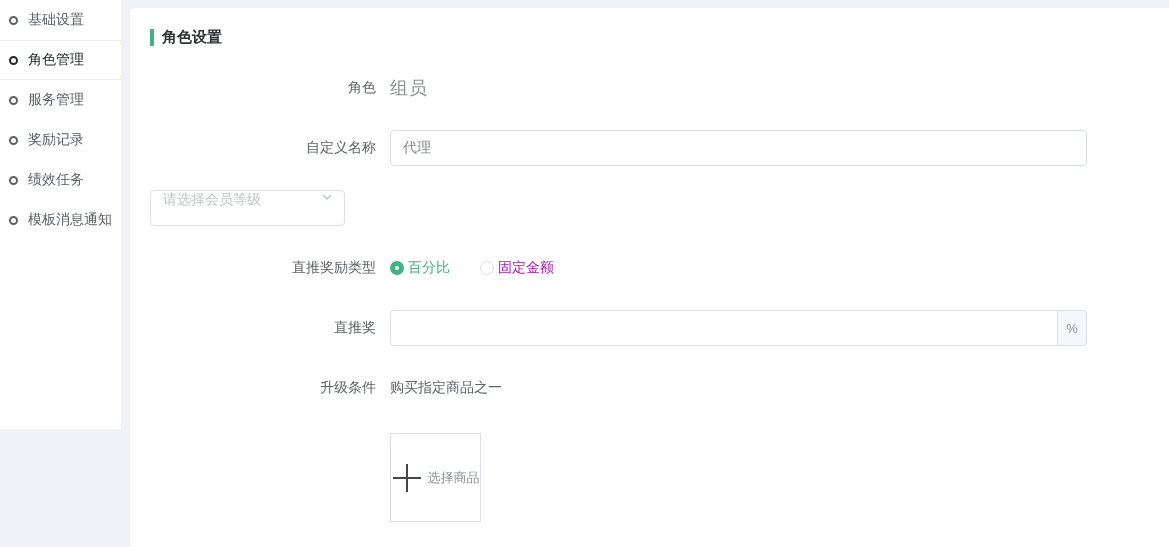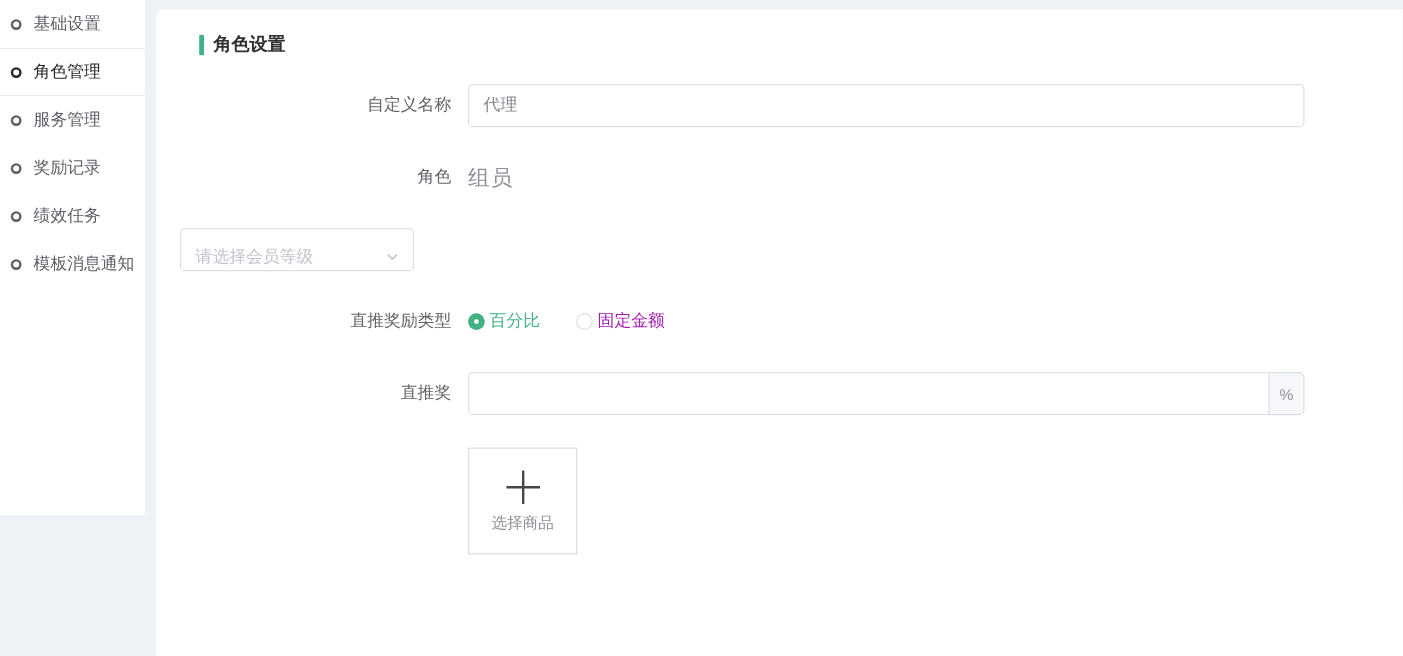"角色设置" .section-title { margin-left: 16px -> none }
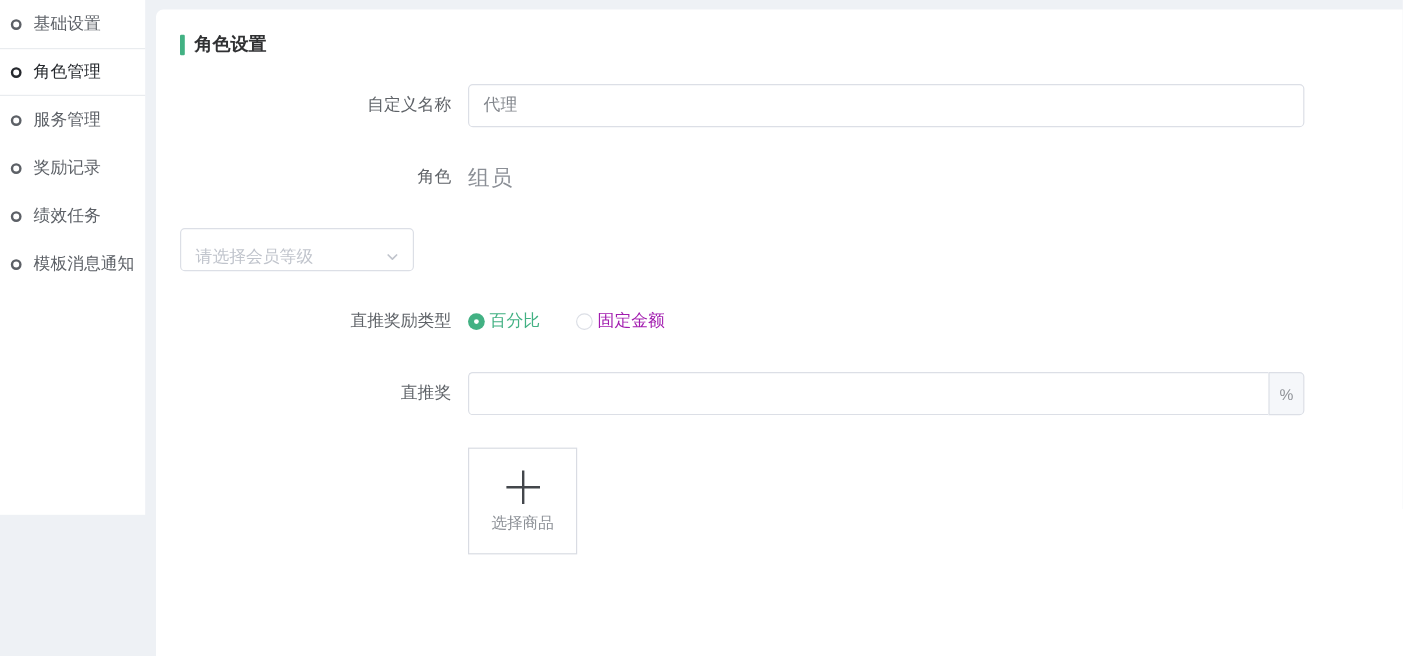"自定义名称" div.form-row { order: before "角色" -> after "角色" }
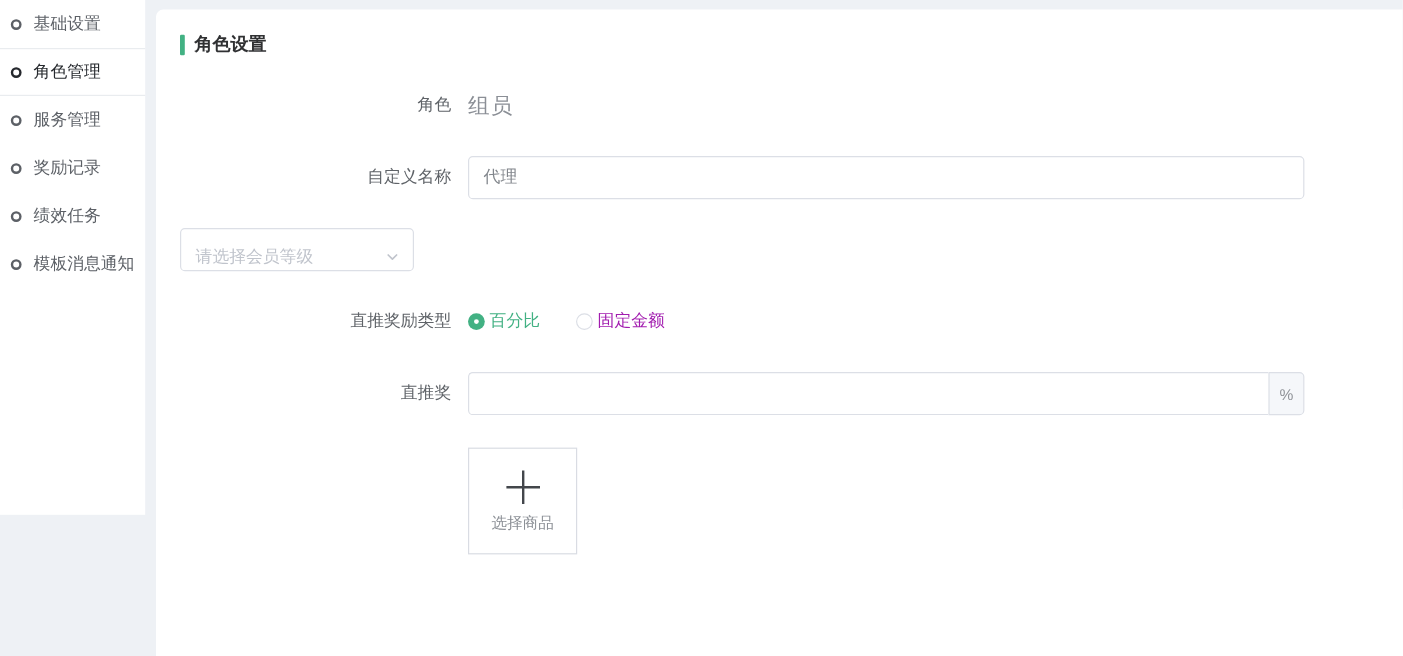"请选择会员等级" .select-box { align-items: center -> none; padding: 12px 11px 0 12px -> 0 11px 0 12px }
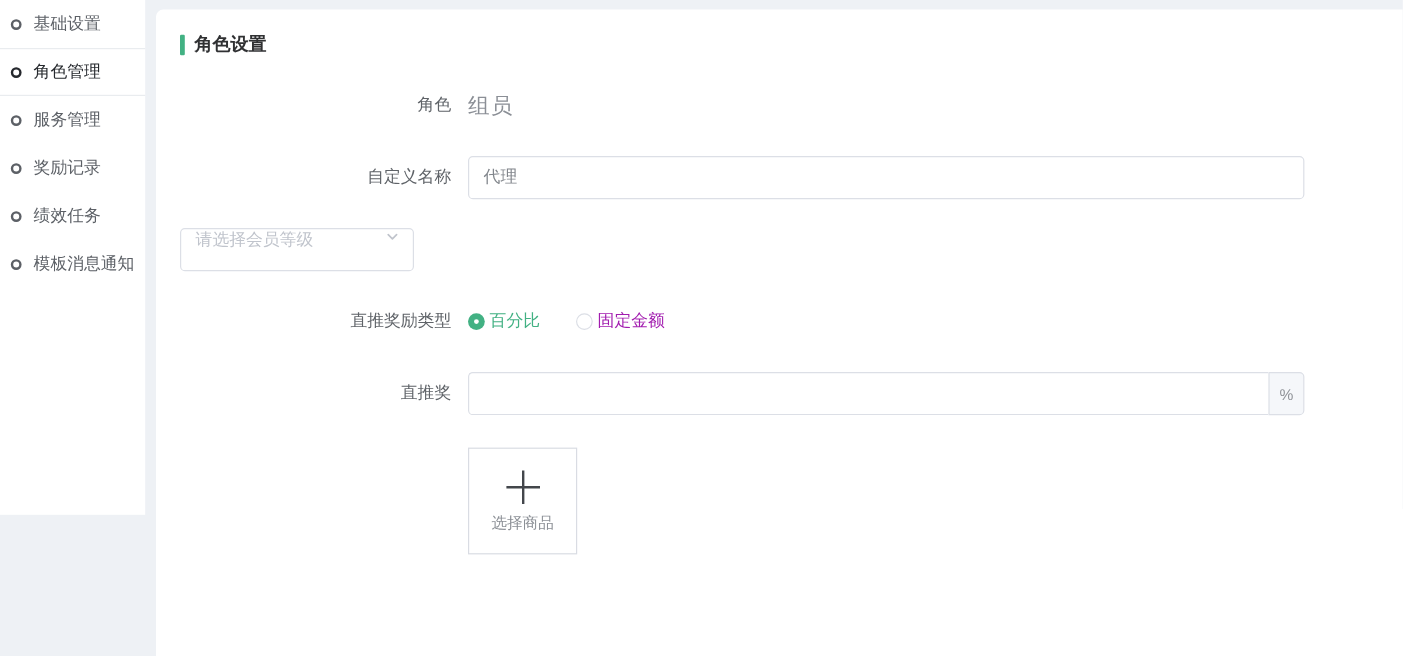"升级条件" div.form-row { html: none -> <div> <div>升级条件</div> <div>购买指定商品之一</div> </div> }
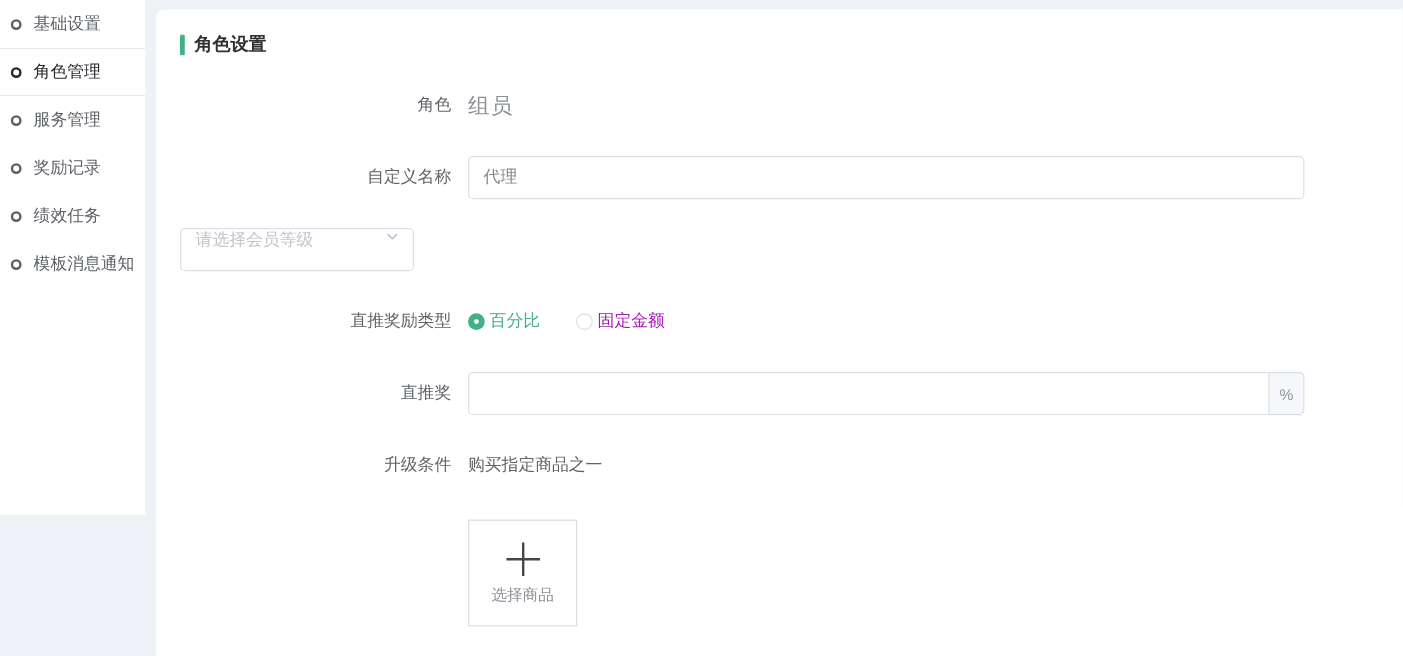"选择商品" .picker-box { flex-direction: column -> row }
